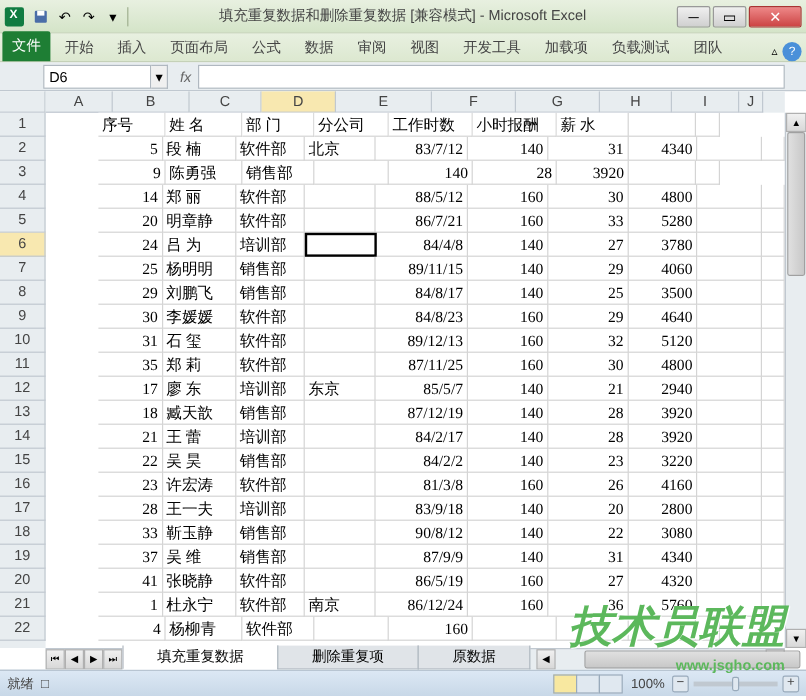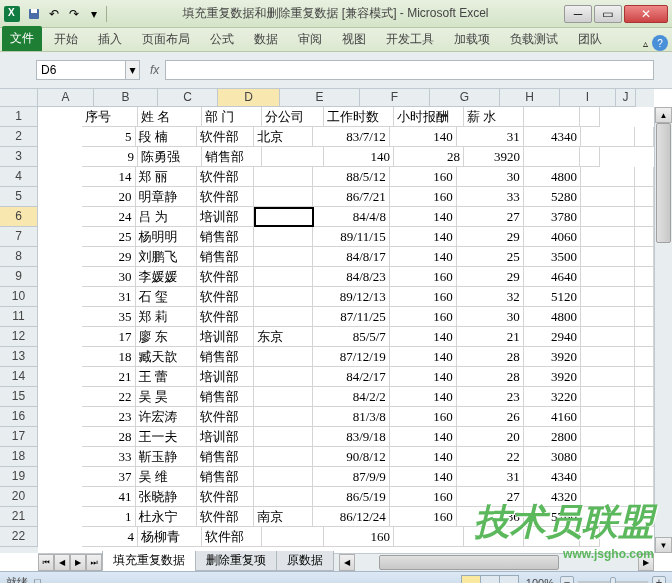"D6" .namebox-row { height: 37px -> 24px }
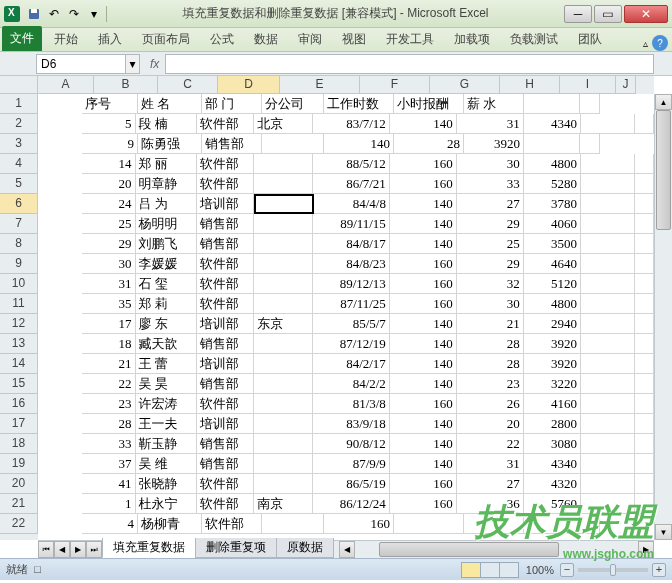"填充重复数据" .sheet-tab { padding: 1px 10px -> 1px 28px }
